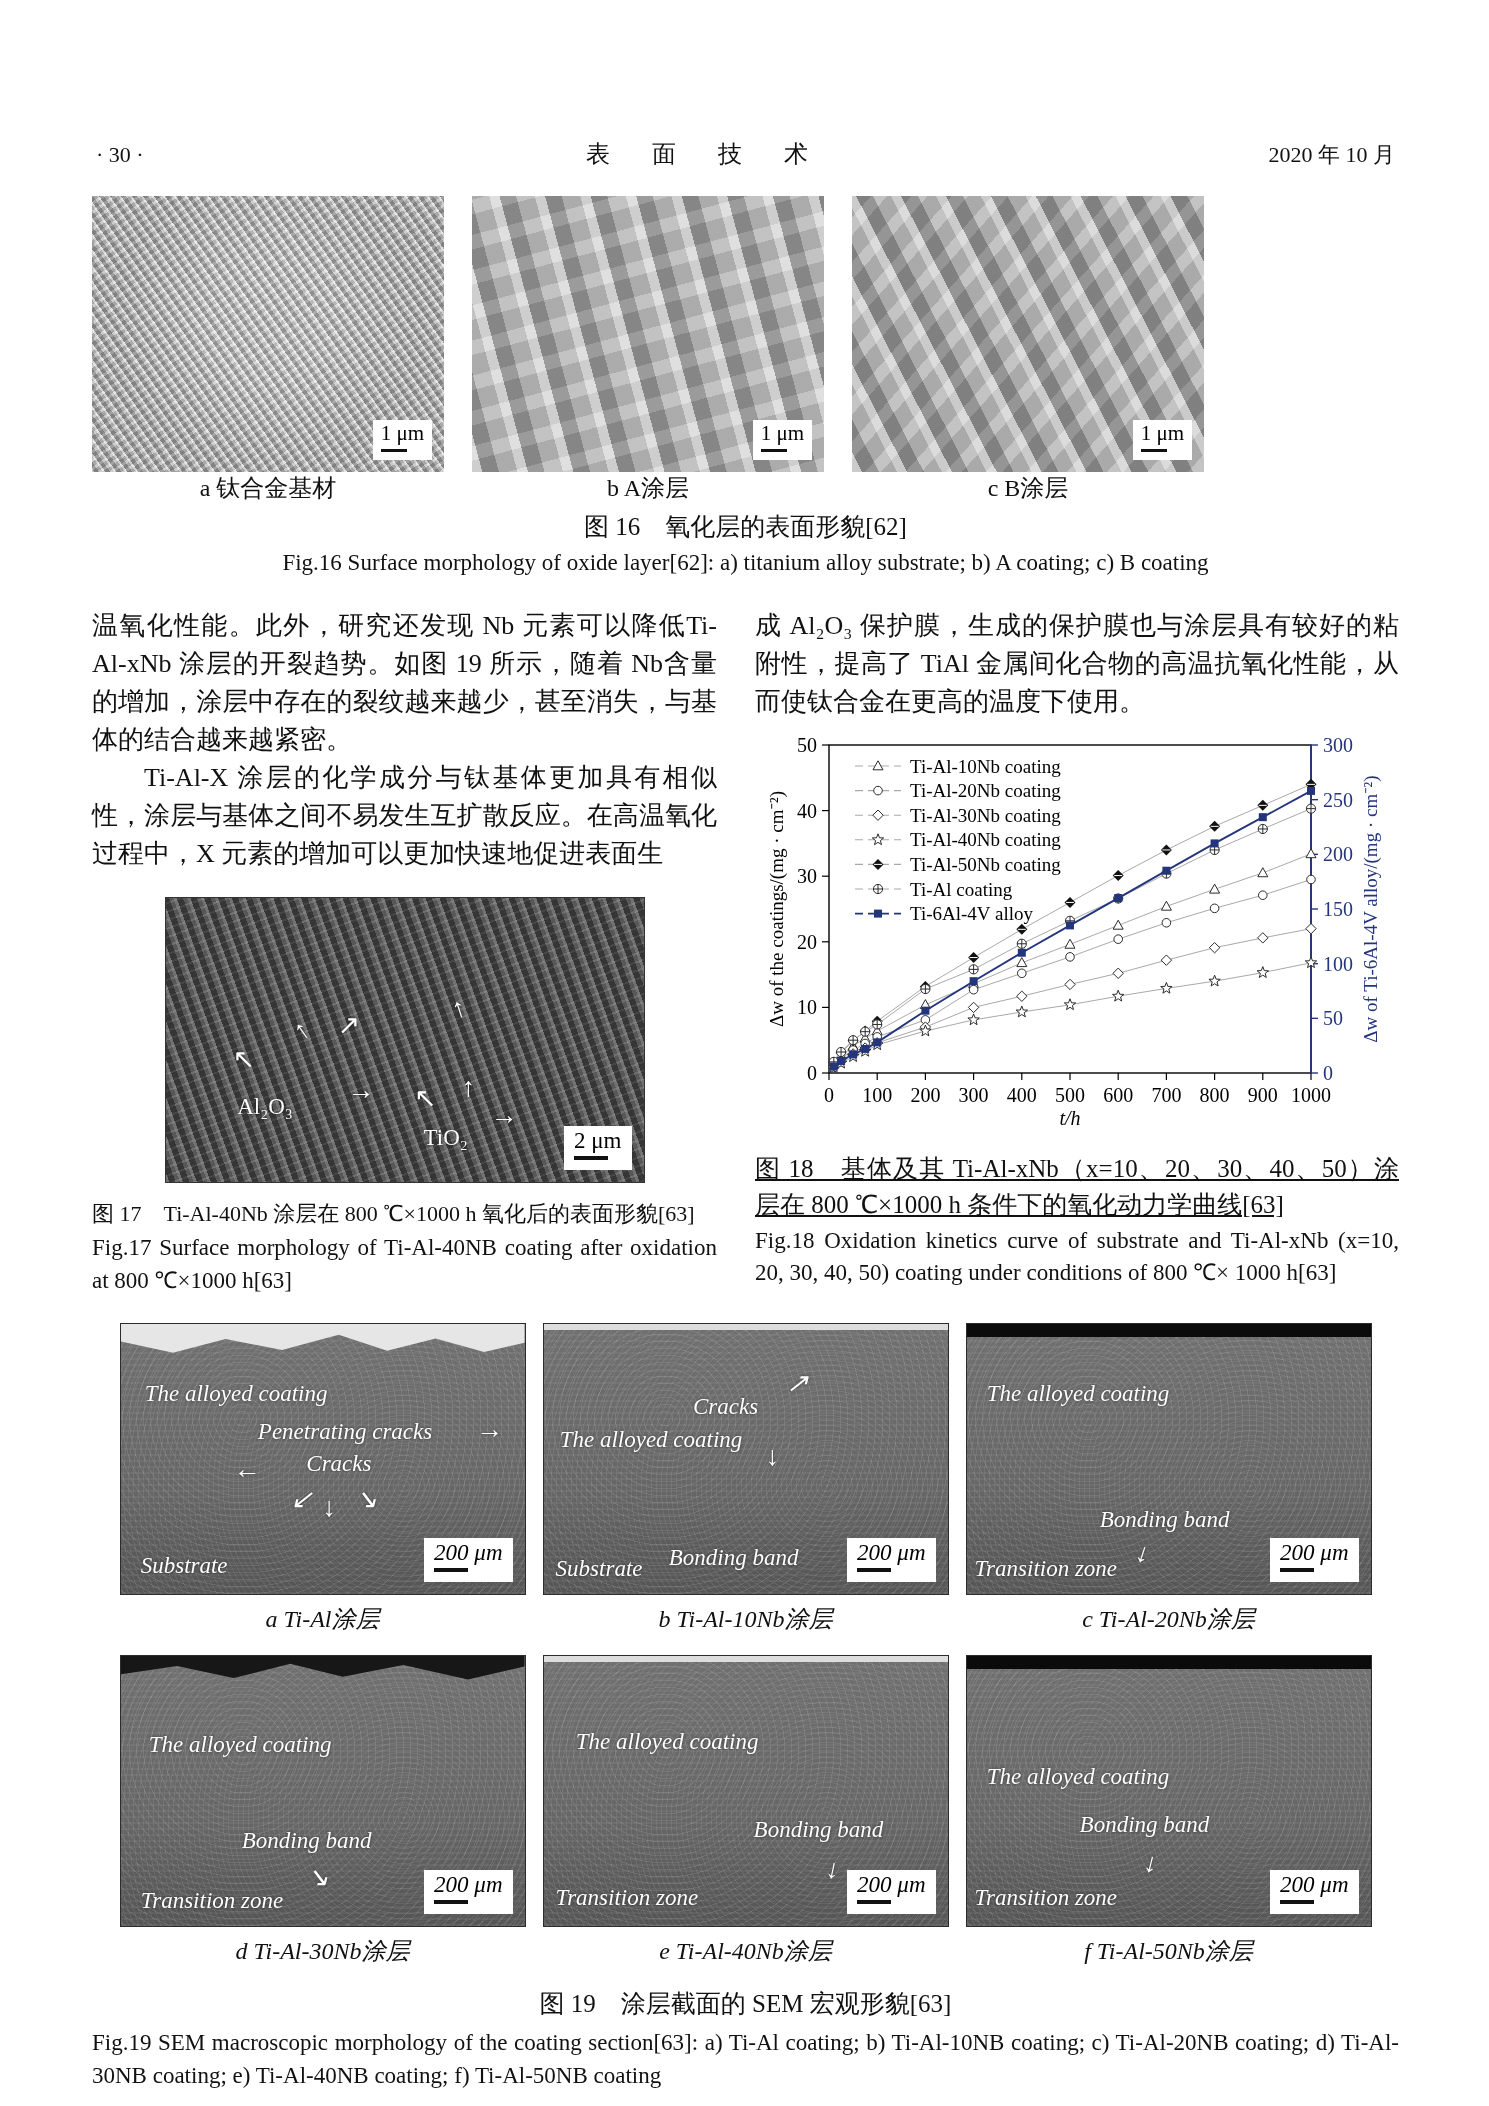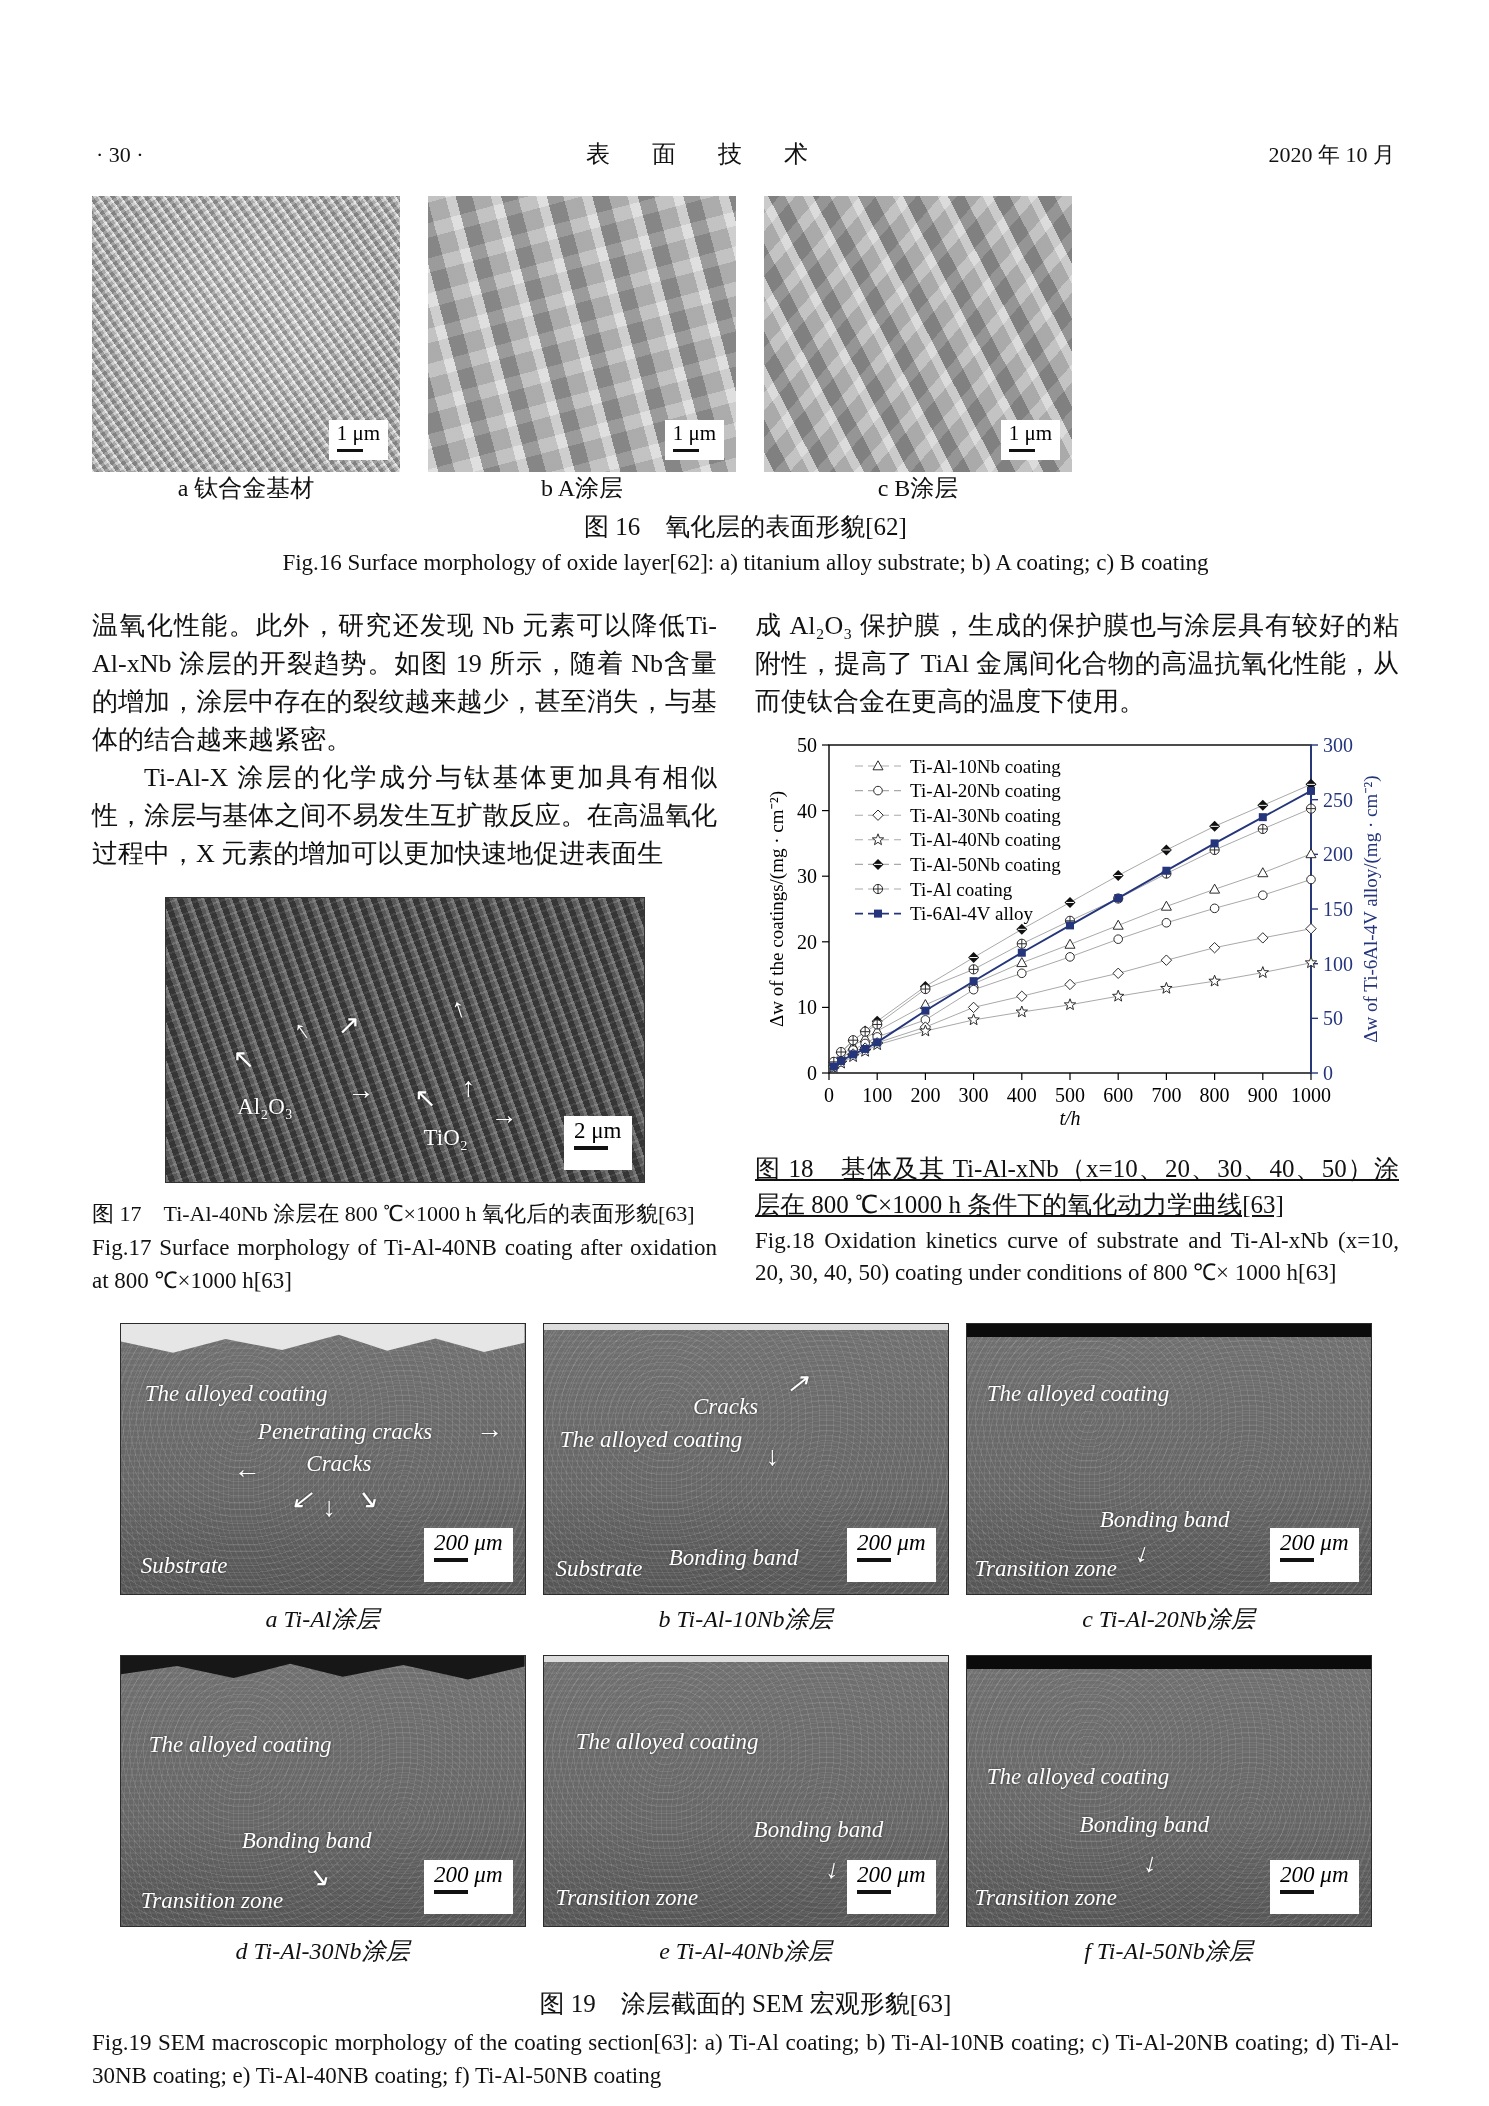"1 μm" .f16p { width: 308px -> 352px }
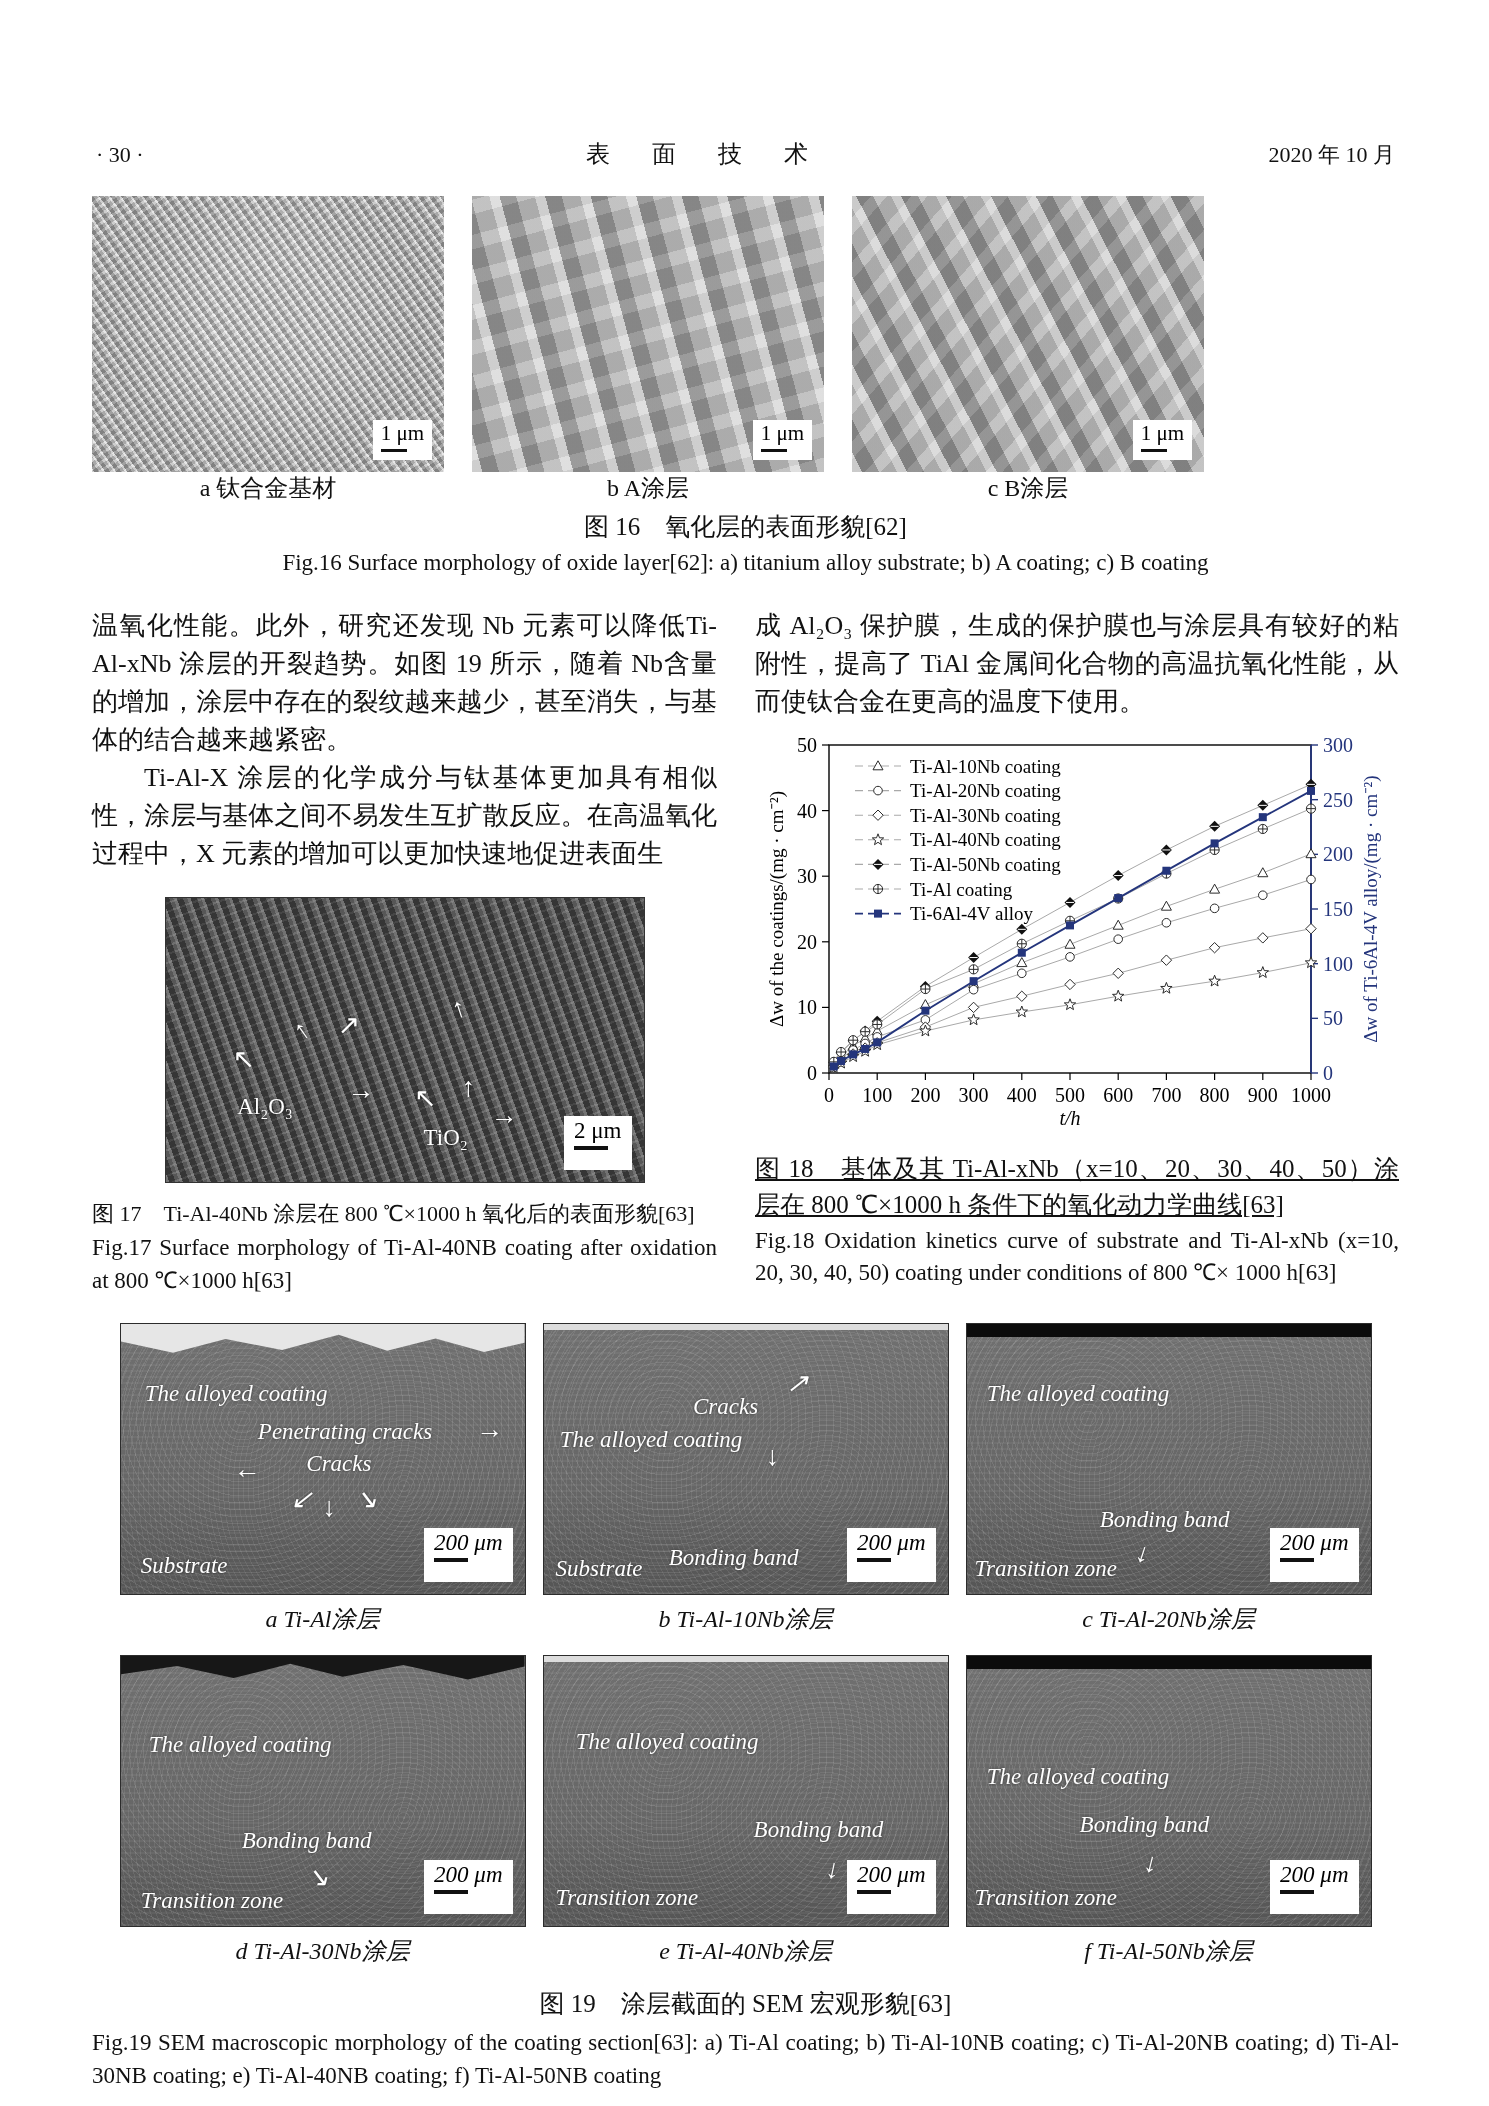"2 μm" .chip { padding: 2px 10px 20px 10px -> 2px 10px 10px 10px }
